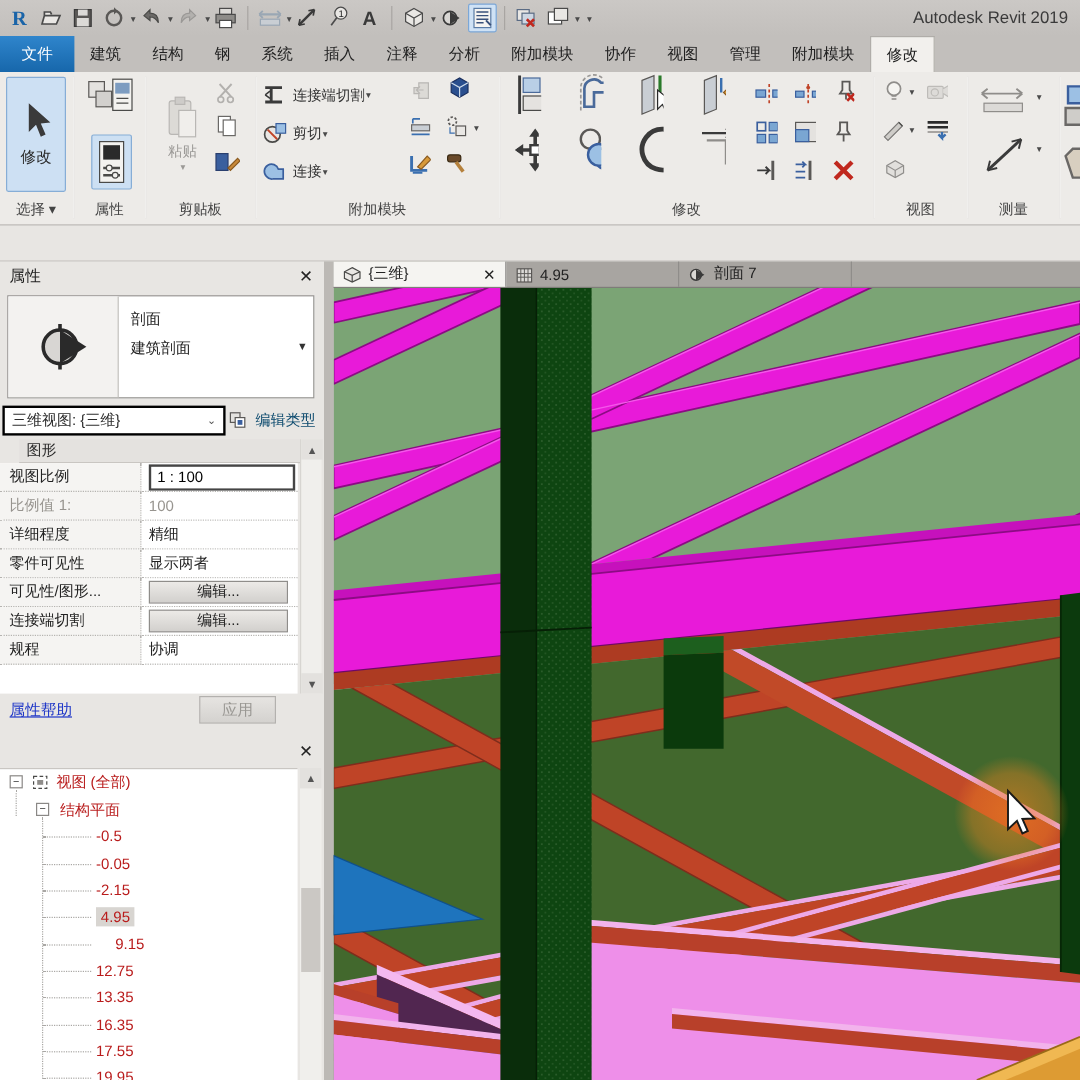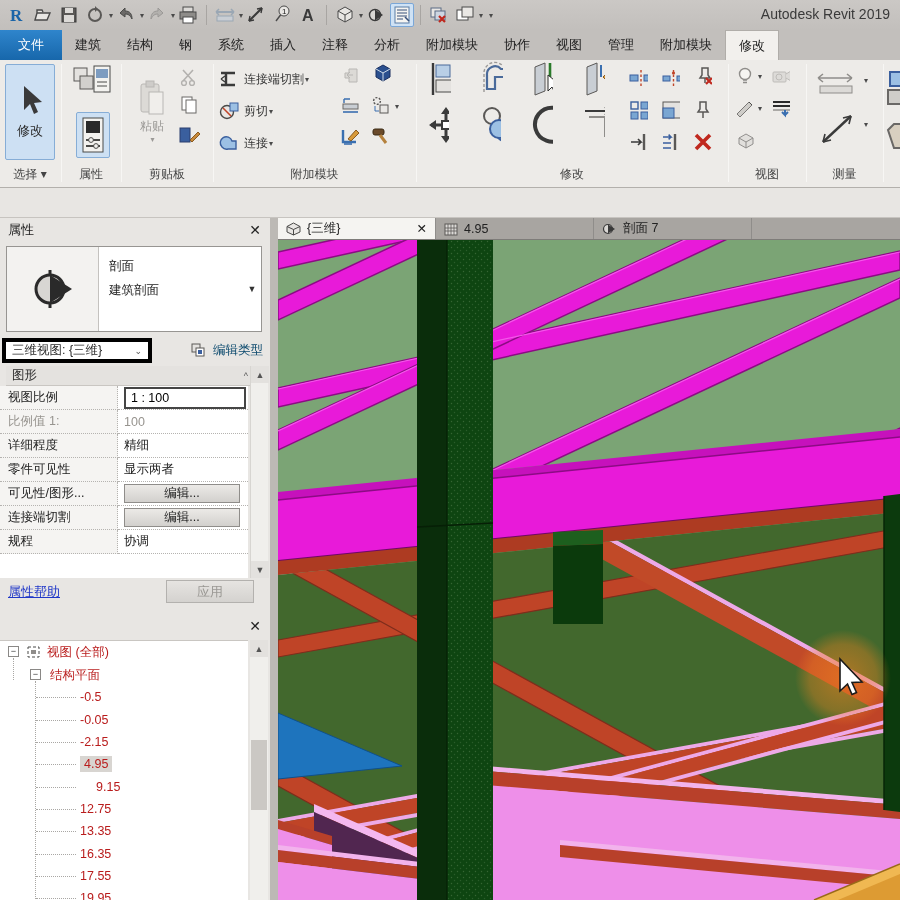"{三维}" .vtab { width: 158px -> 144px }
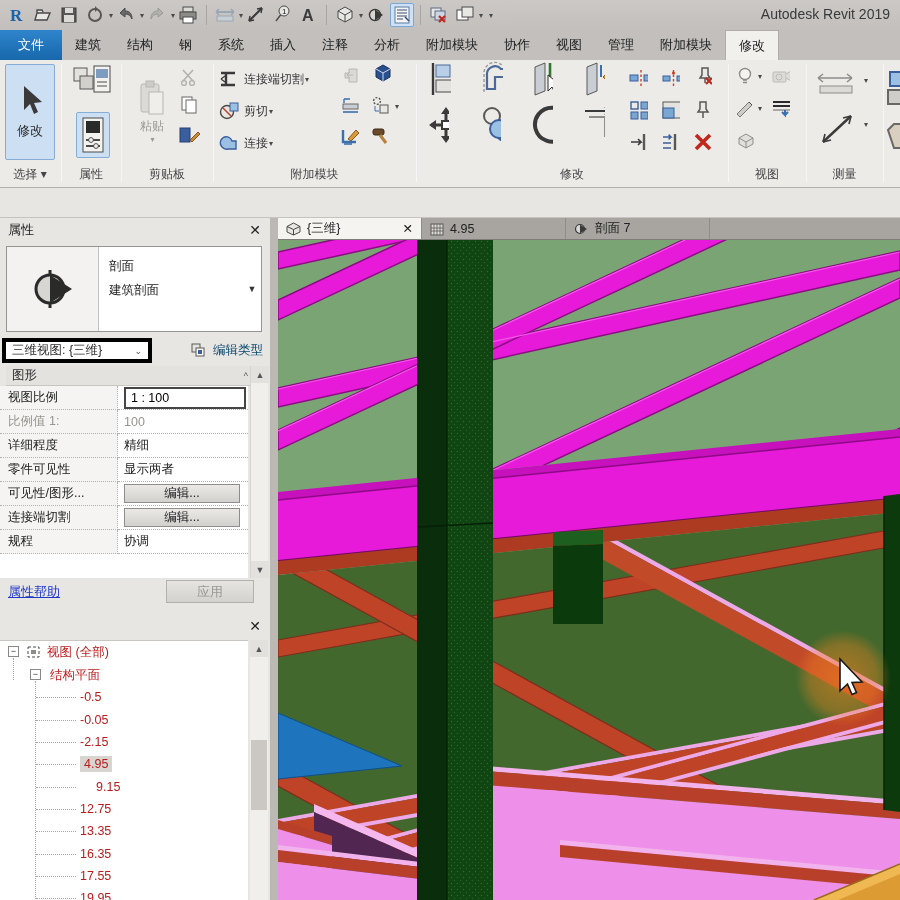"三维视图: {三维}" #view-combo { border: 4px solid #000000 -> 2px solid #000000; width: 150px -> 186px }
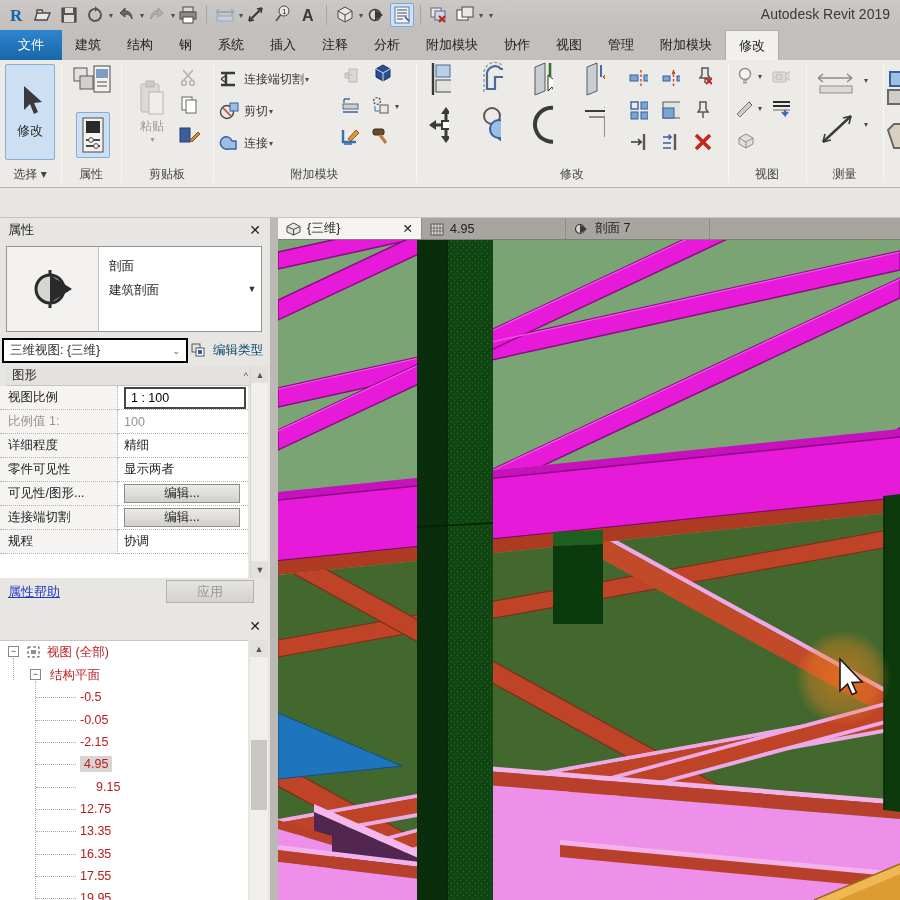"图形" #graf-header { left: 6px -> 16px }
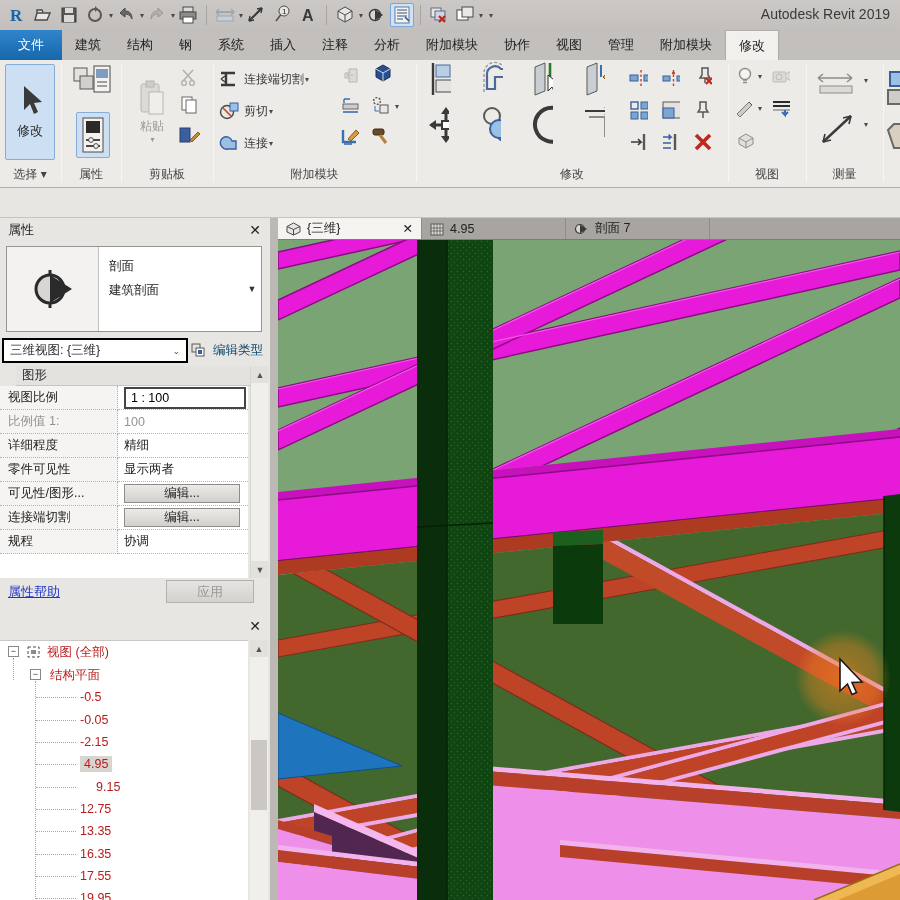"应用" #apply-btn { width: 88px -> 64px }
